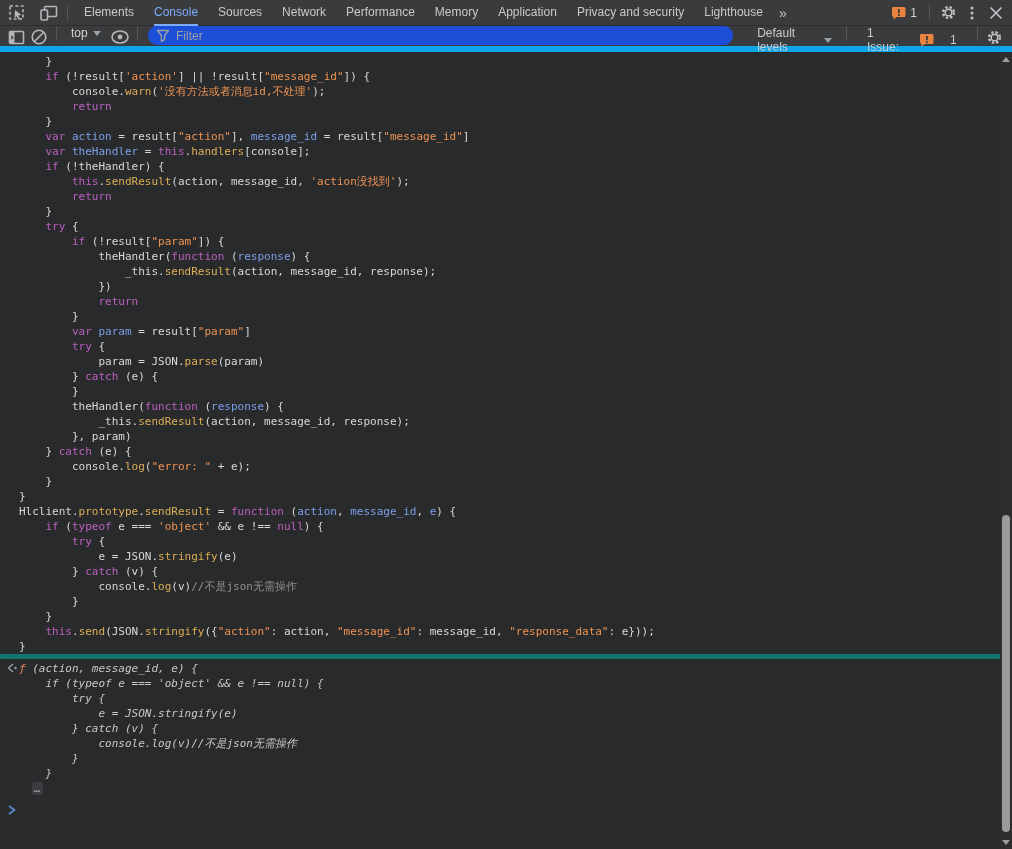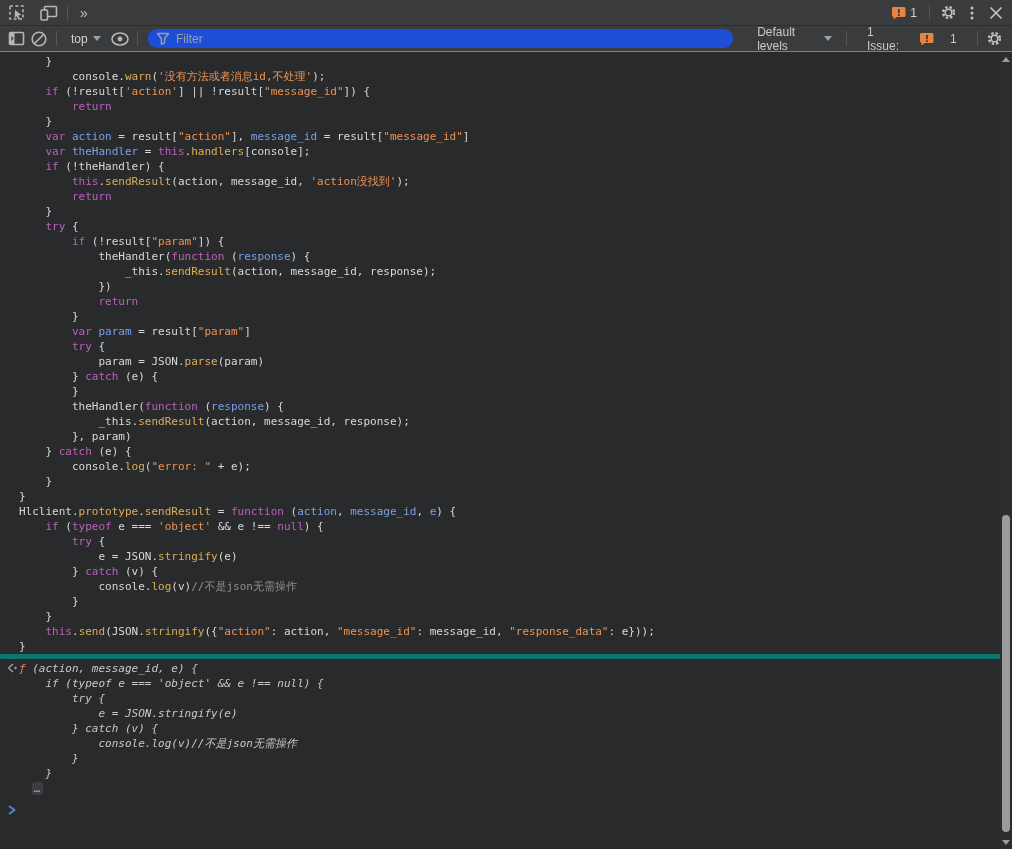"Elements" div.tab-strip { html: none -> <div> <div>Elements</div> <div>Console</div> <div>Sources</div> <div>Network</div> <div>Performance</div> <div>Memory</div> <div>Application</div> <div>Privacy and security</div> <div>Lighthouse</div> </div> }
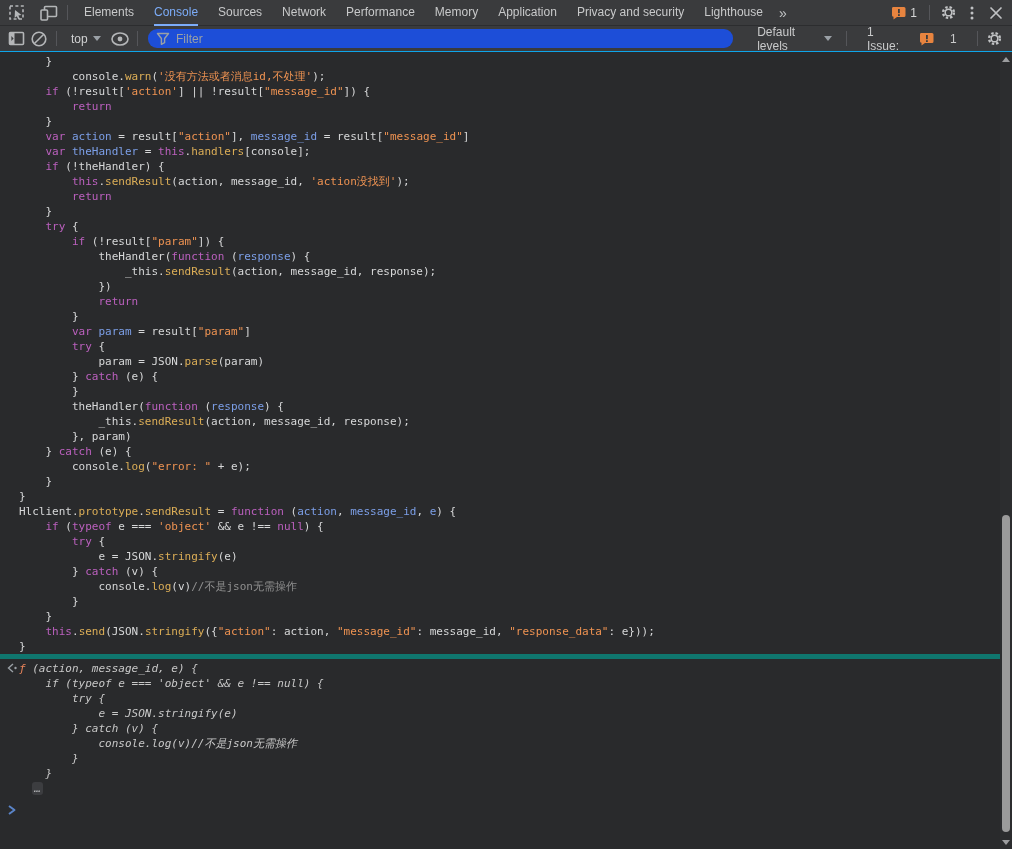"top" .toolbar { align-items: center -> flex-start; border-bottom: 1px solid #0ea5e9 -> 6px solid #0ea5e9 }
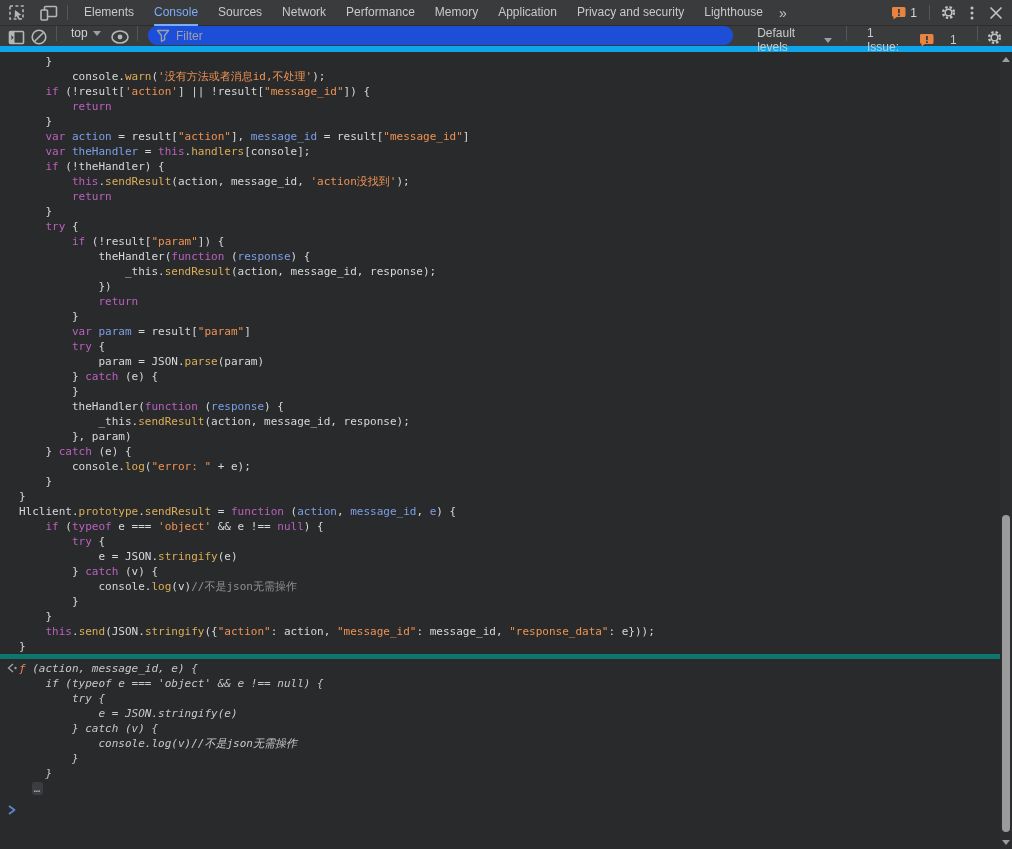"console.warn('没有方法或者消息id,不处理');" div.code-line { order: before "if (!result['action'] ||" -> after "if (!result['action'] ||" }
